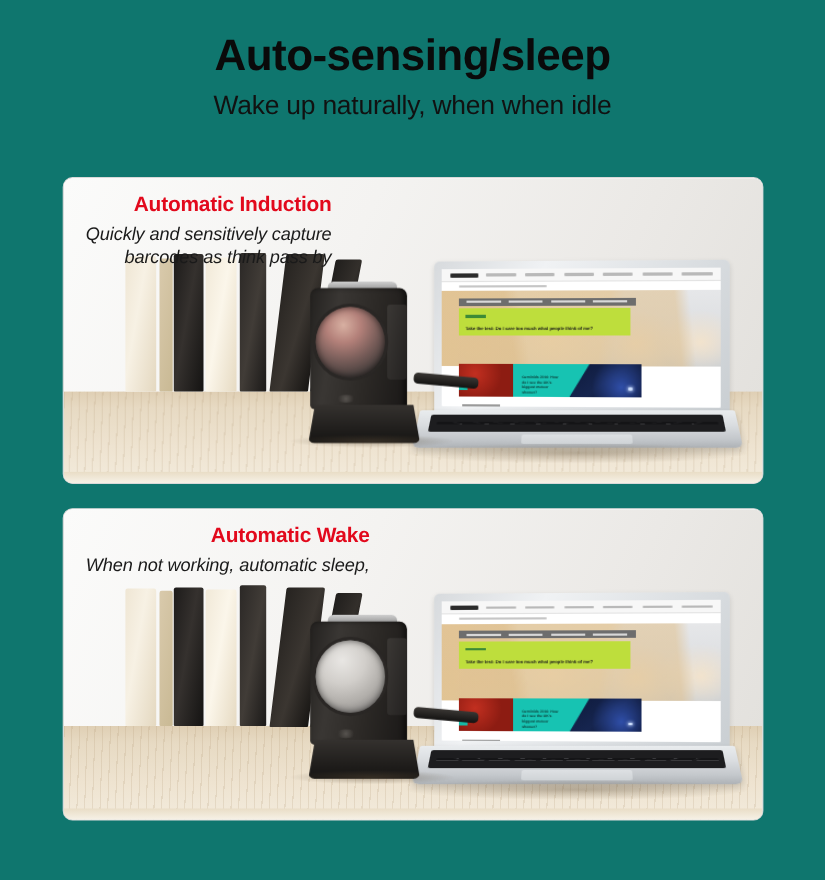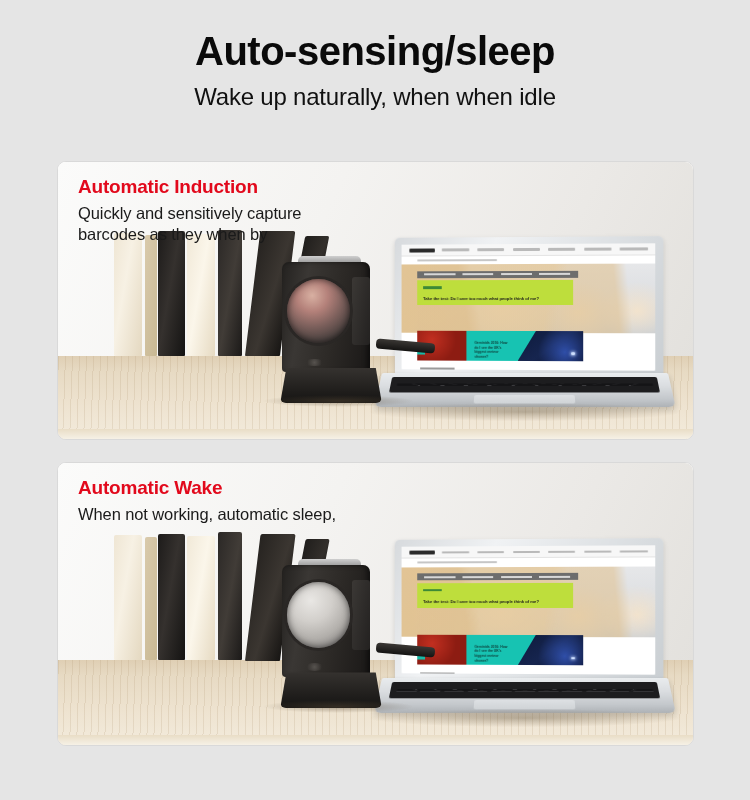"Auto-sensing/sleep" .page { background: #e5e5e5 -> #0f766e }
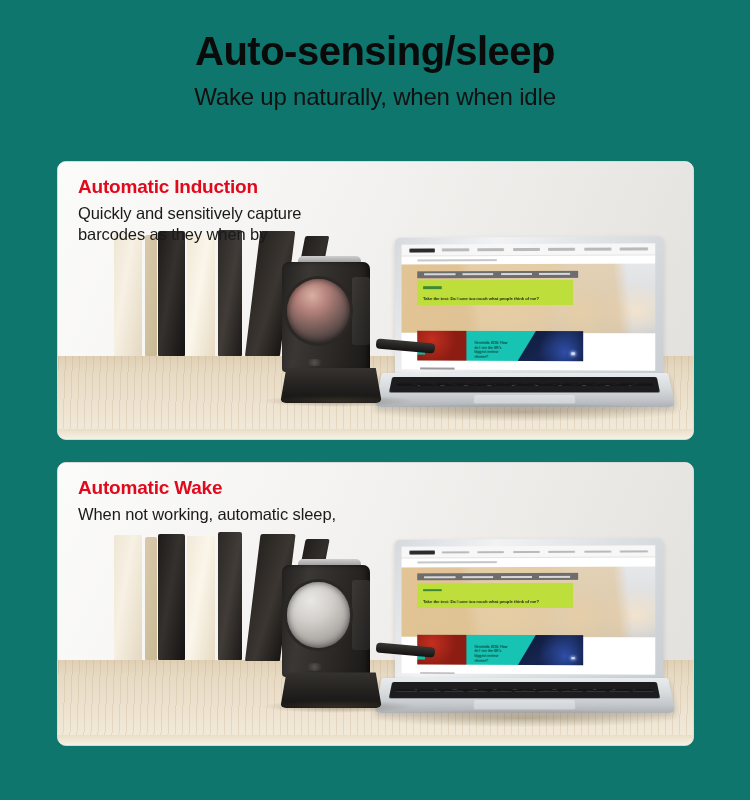"Automatic Induction" .panel-text { text-align: none -> right }
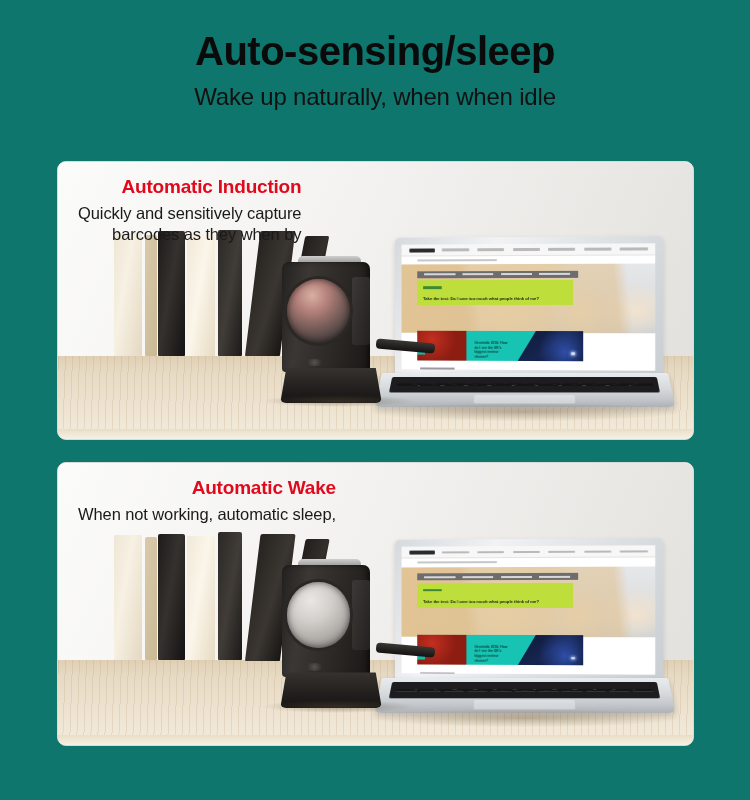"Quickly and sensitively capture" .panel-body span { font-style: none -> italic }
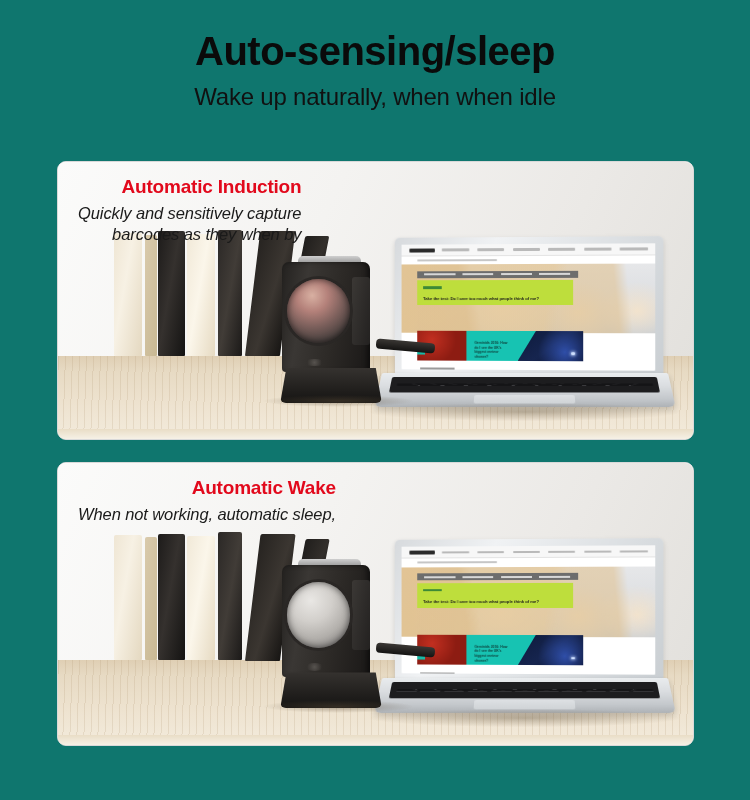"barcodes as they when by" span { text: they when -> think pass }
